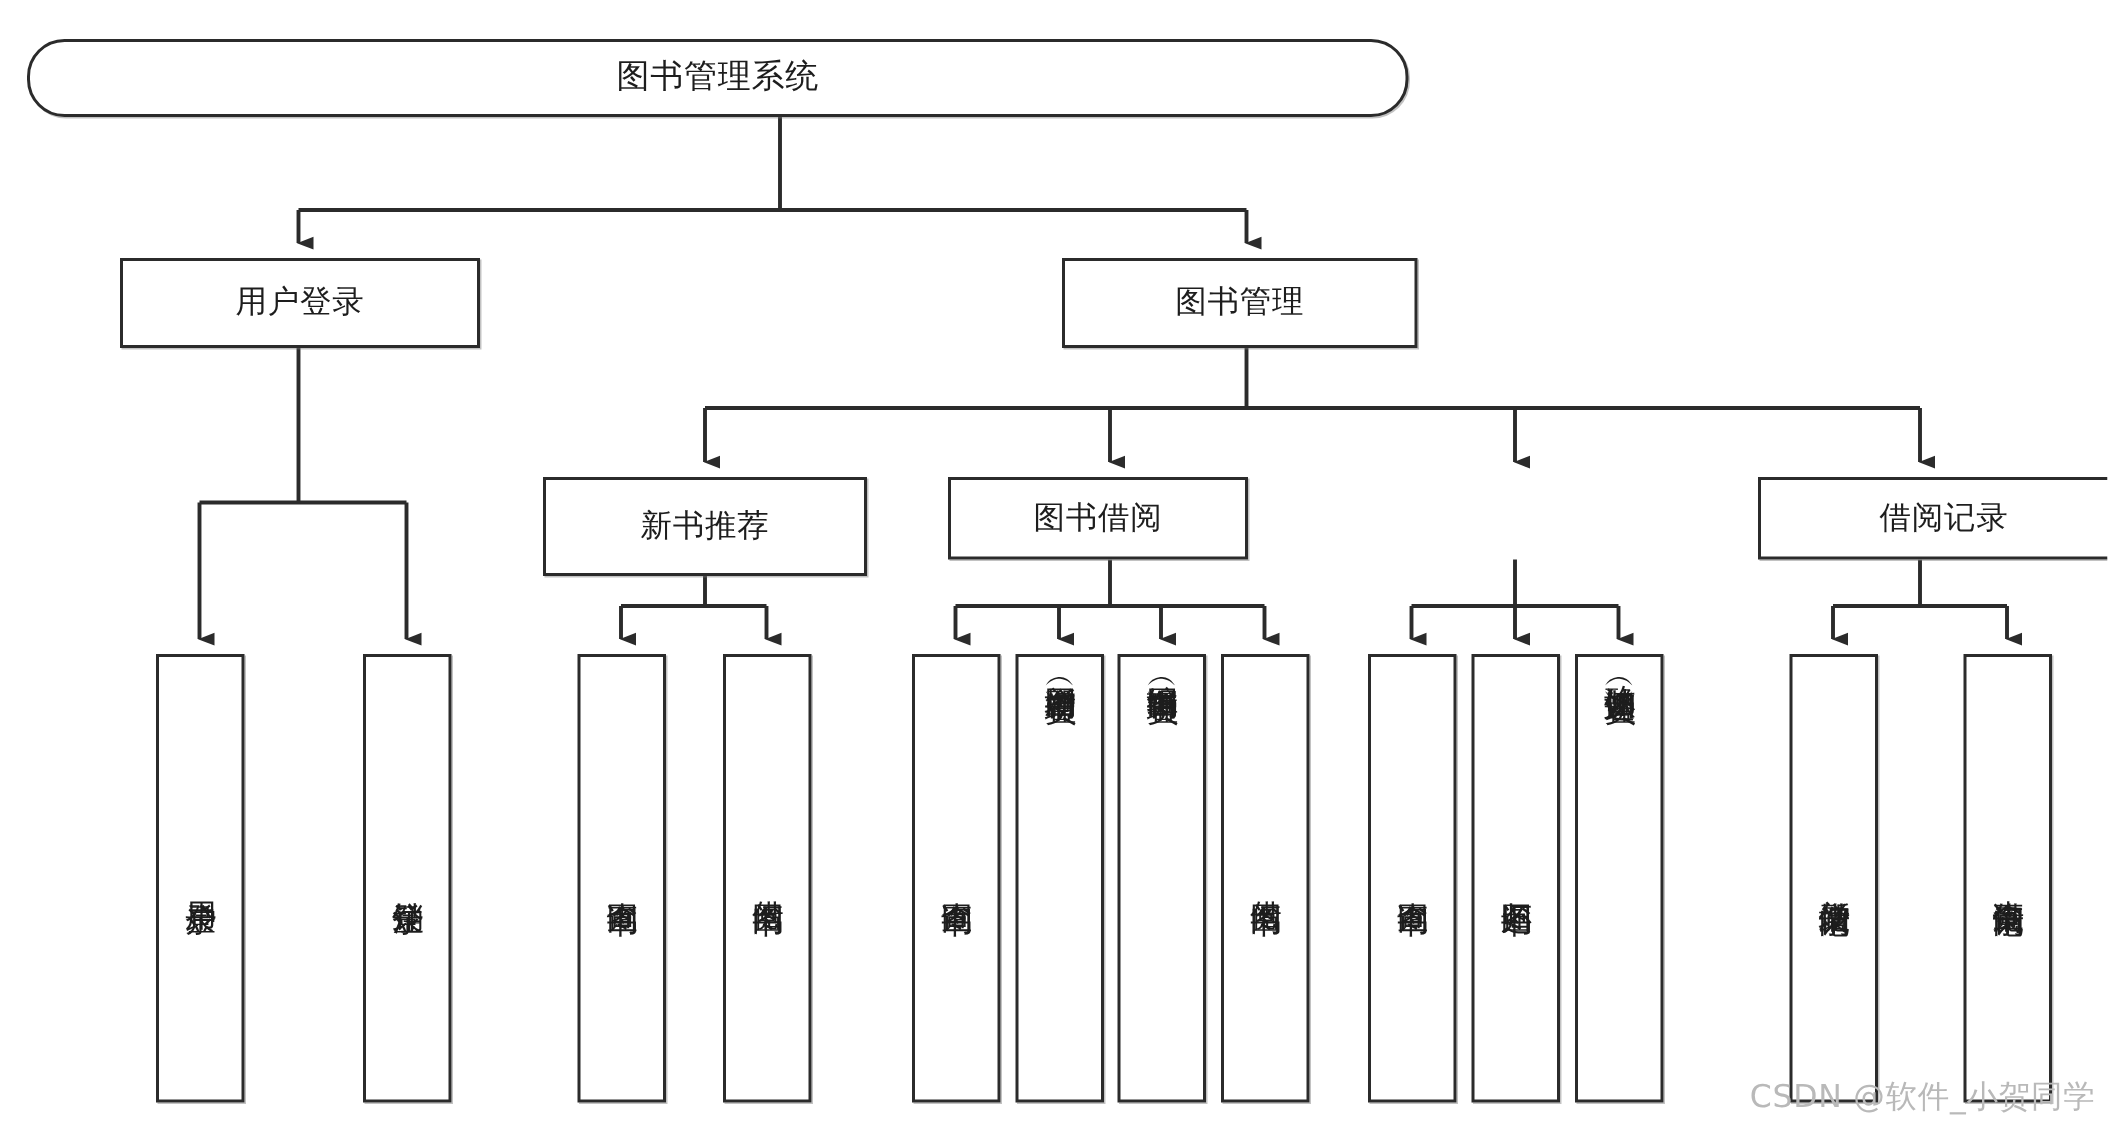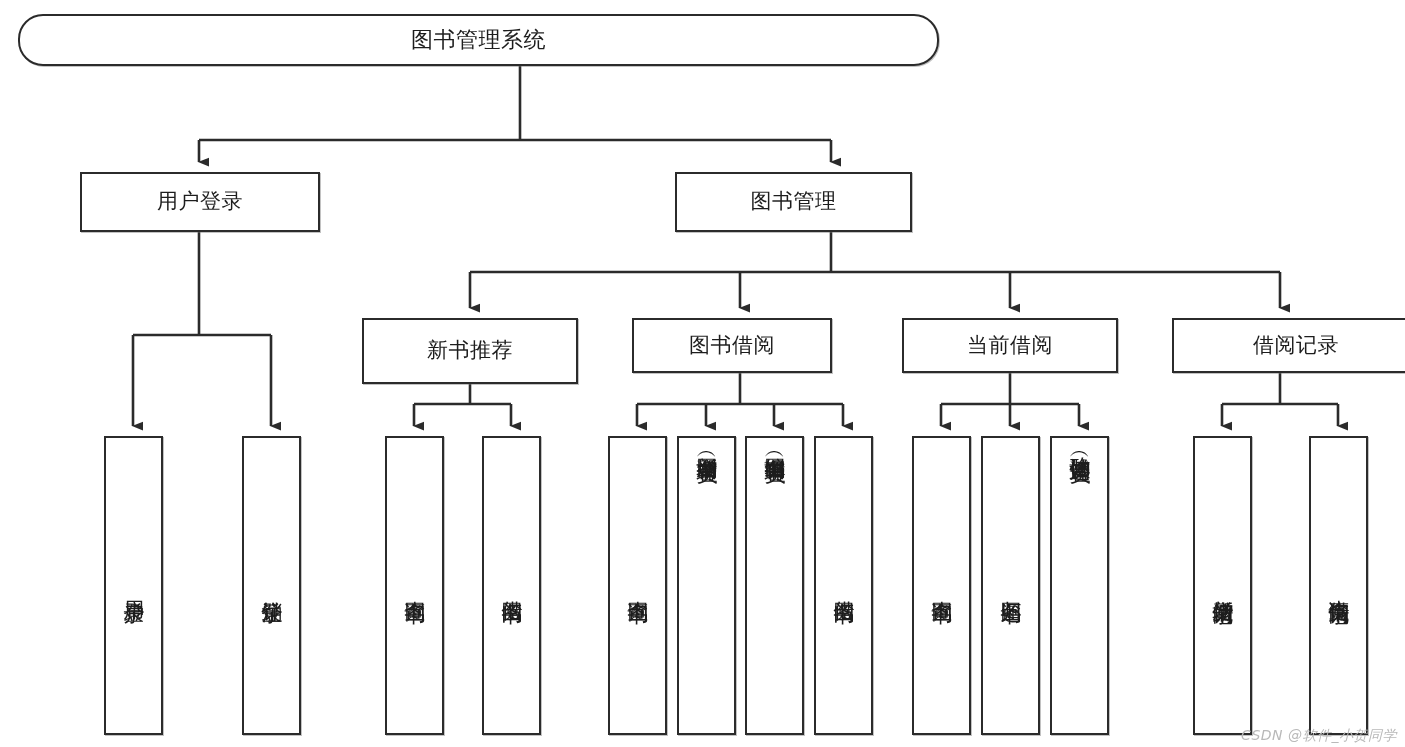"图书管理系统" div.node-box { top: 14px -> 26px }
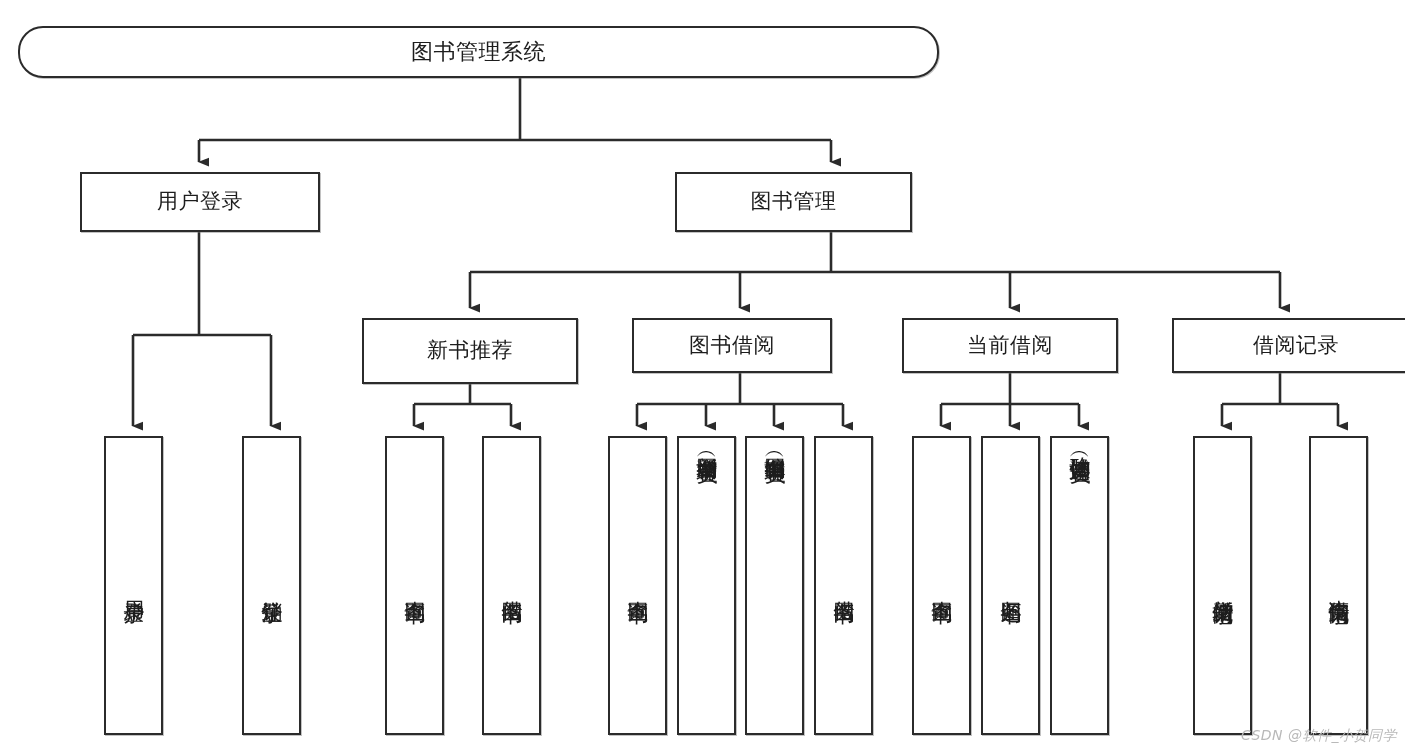"图书管理" div.node-box { left: 675px -> 708px }
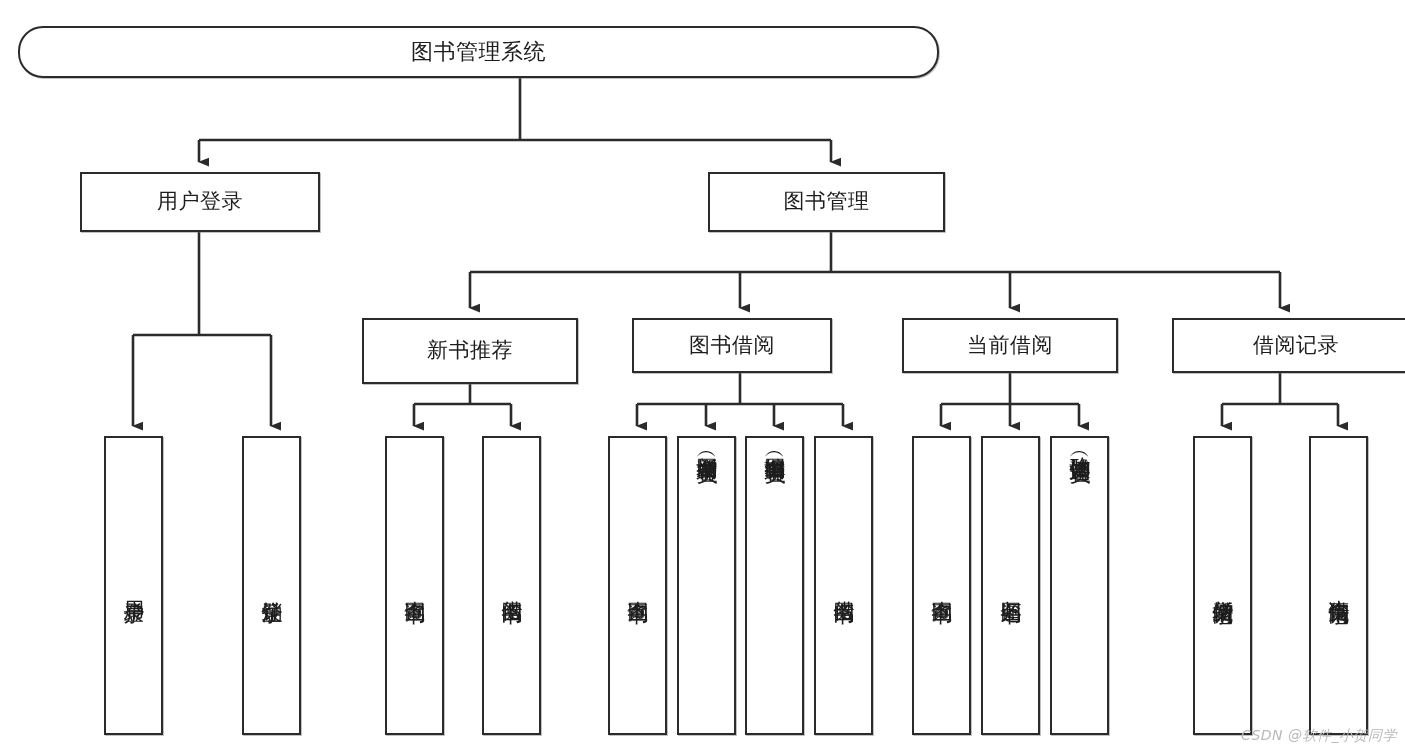"当前借阅" div.node-box { html: <div> <span>当前借阅</span> </div> -> none }
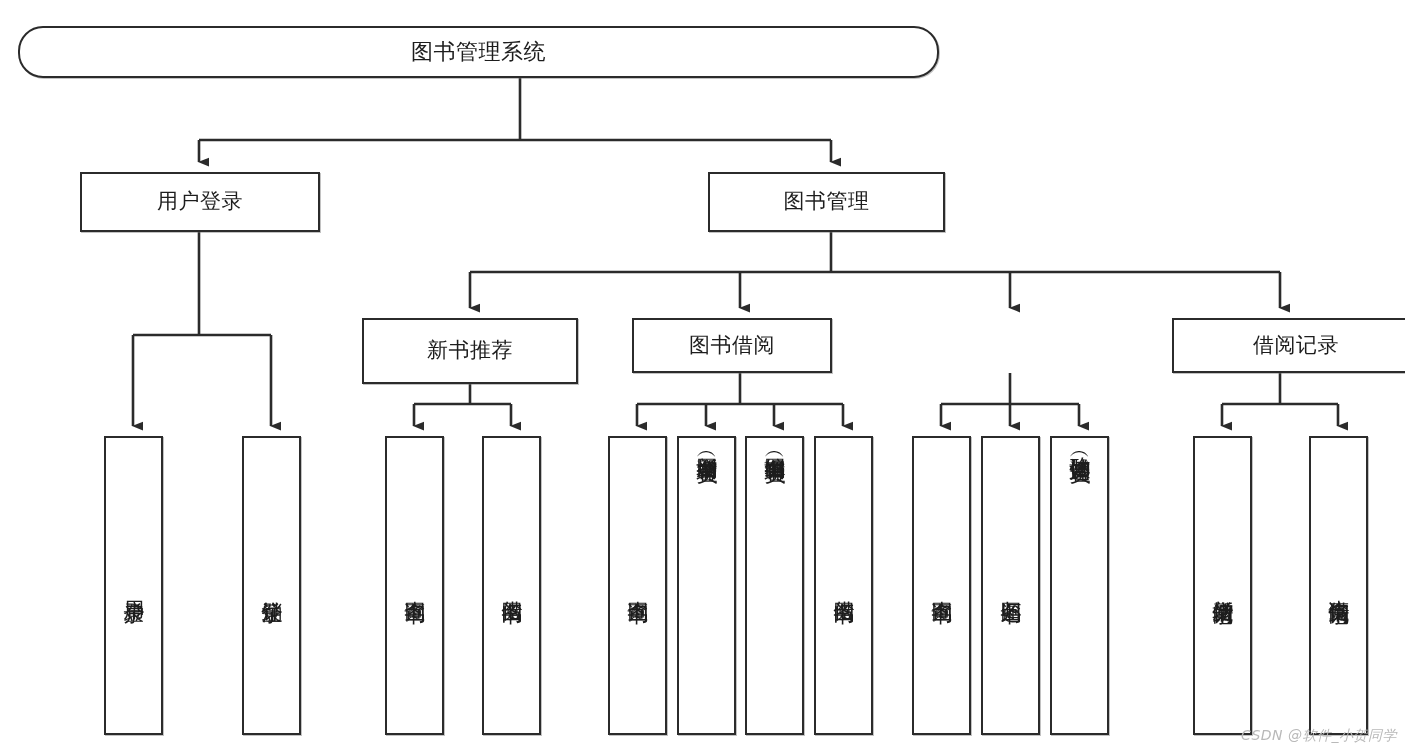"CSDN @软件_小贺同学" .watermark { font-size: 14px -> 21px; font-style: italic -> none }
